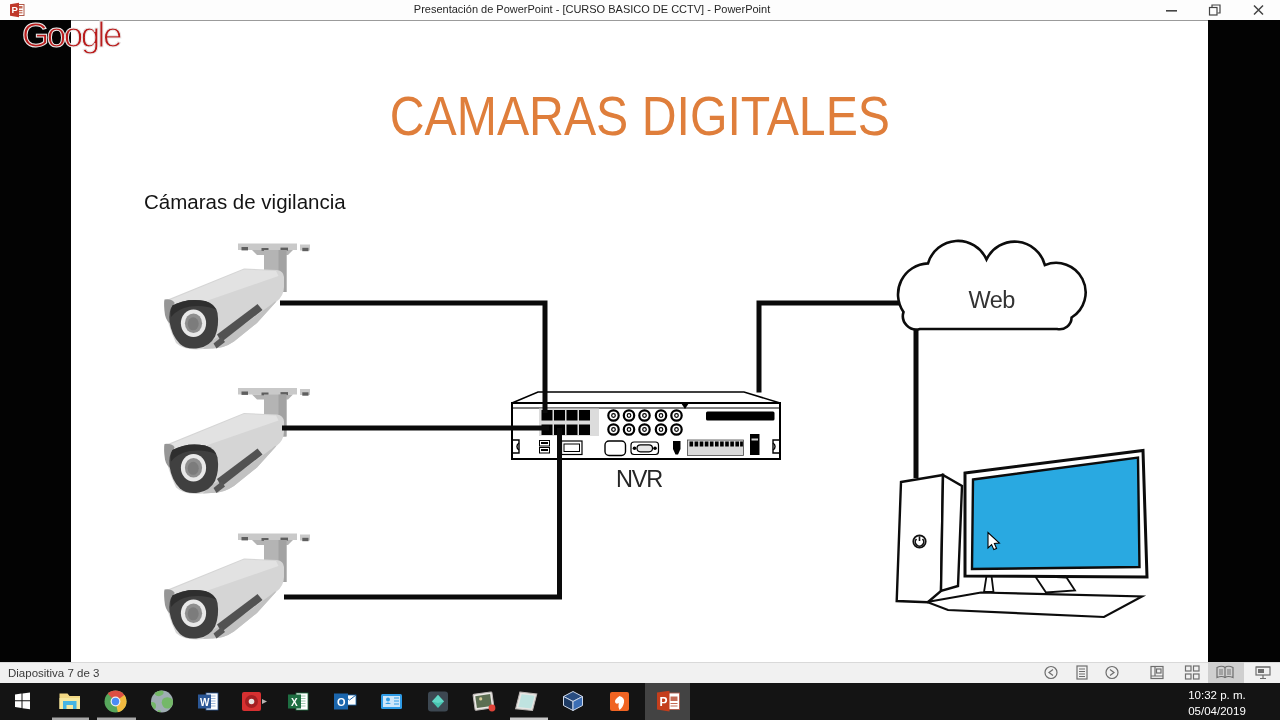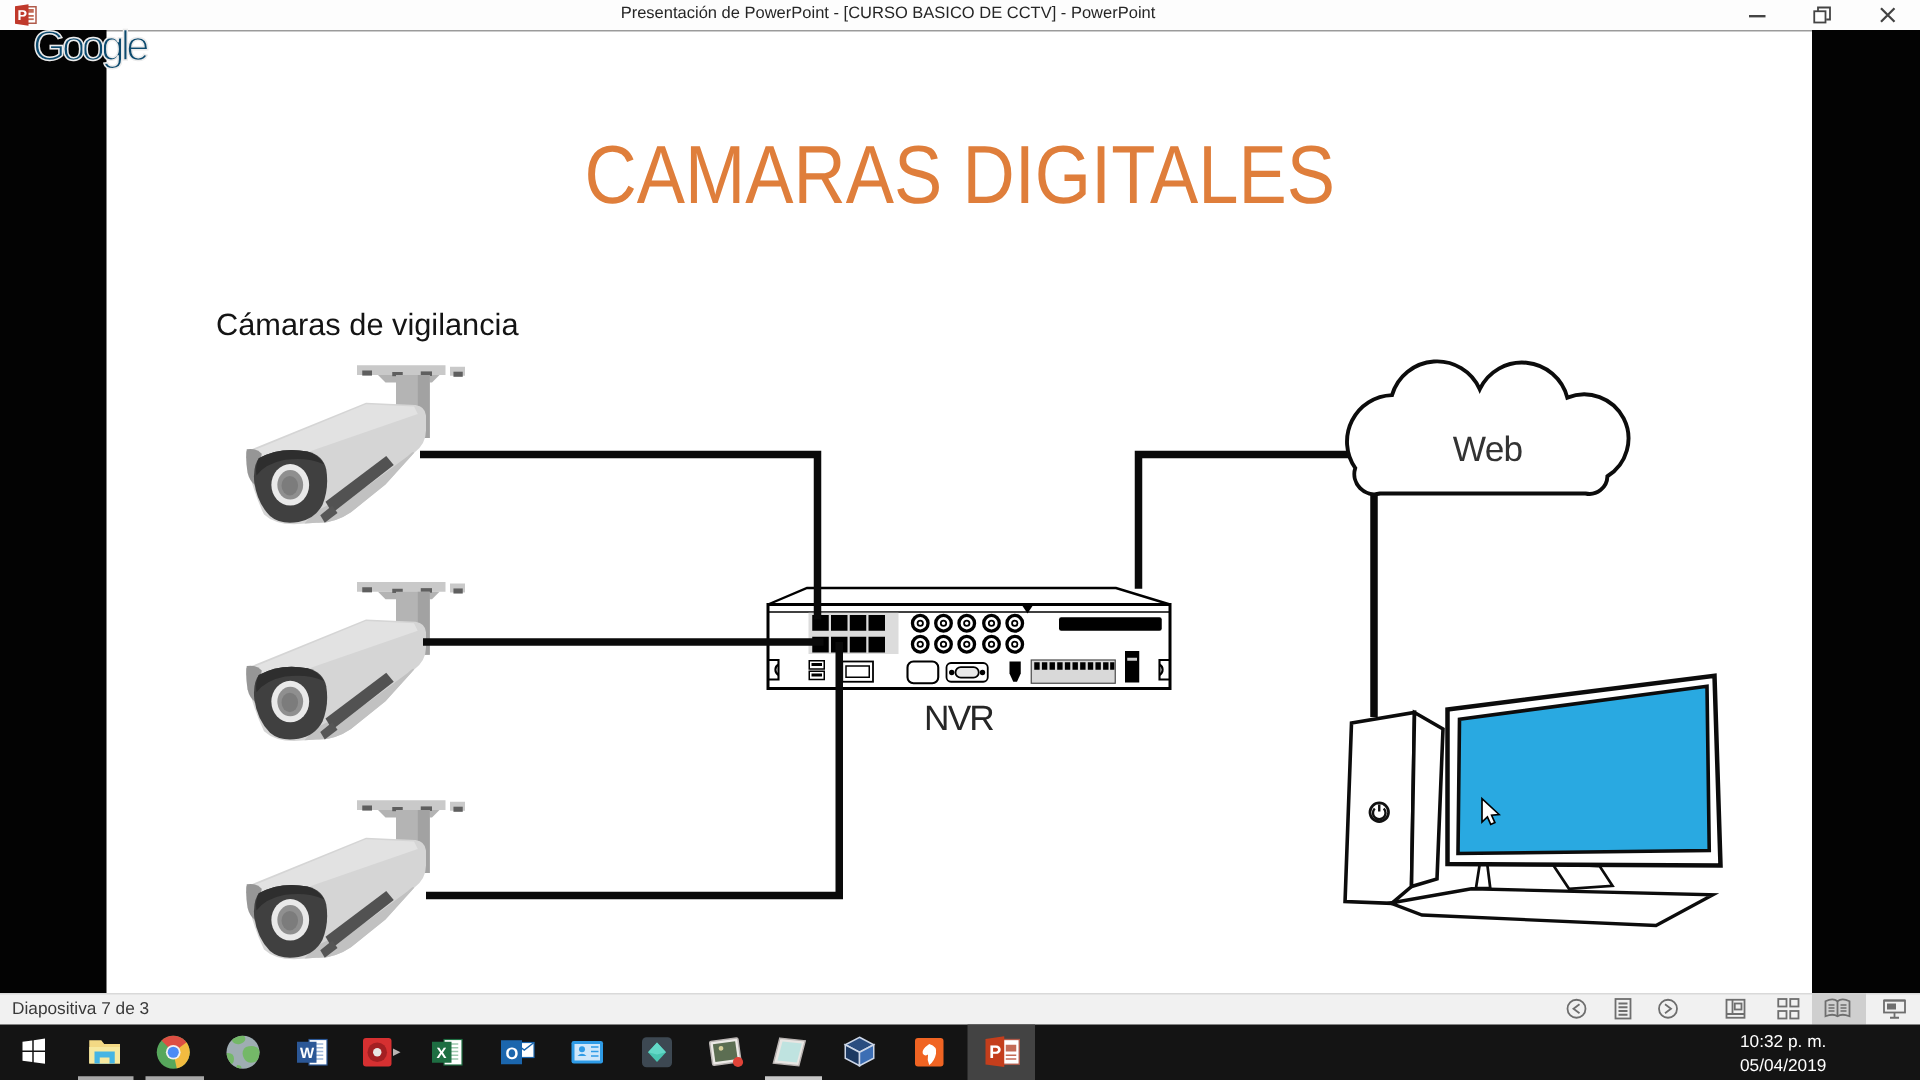"Google" div.abs { color: #0c4a6e -> #b91c1c; font-size: 28px -> 35px }
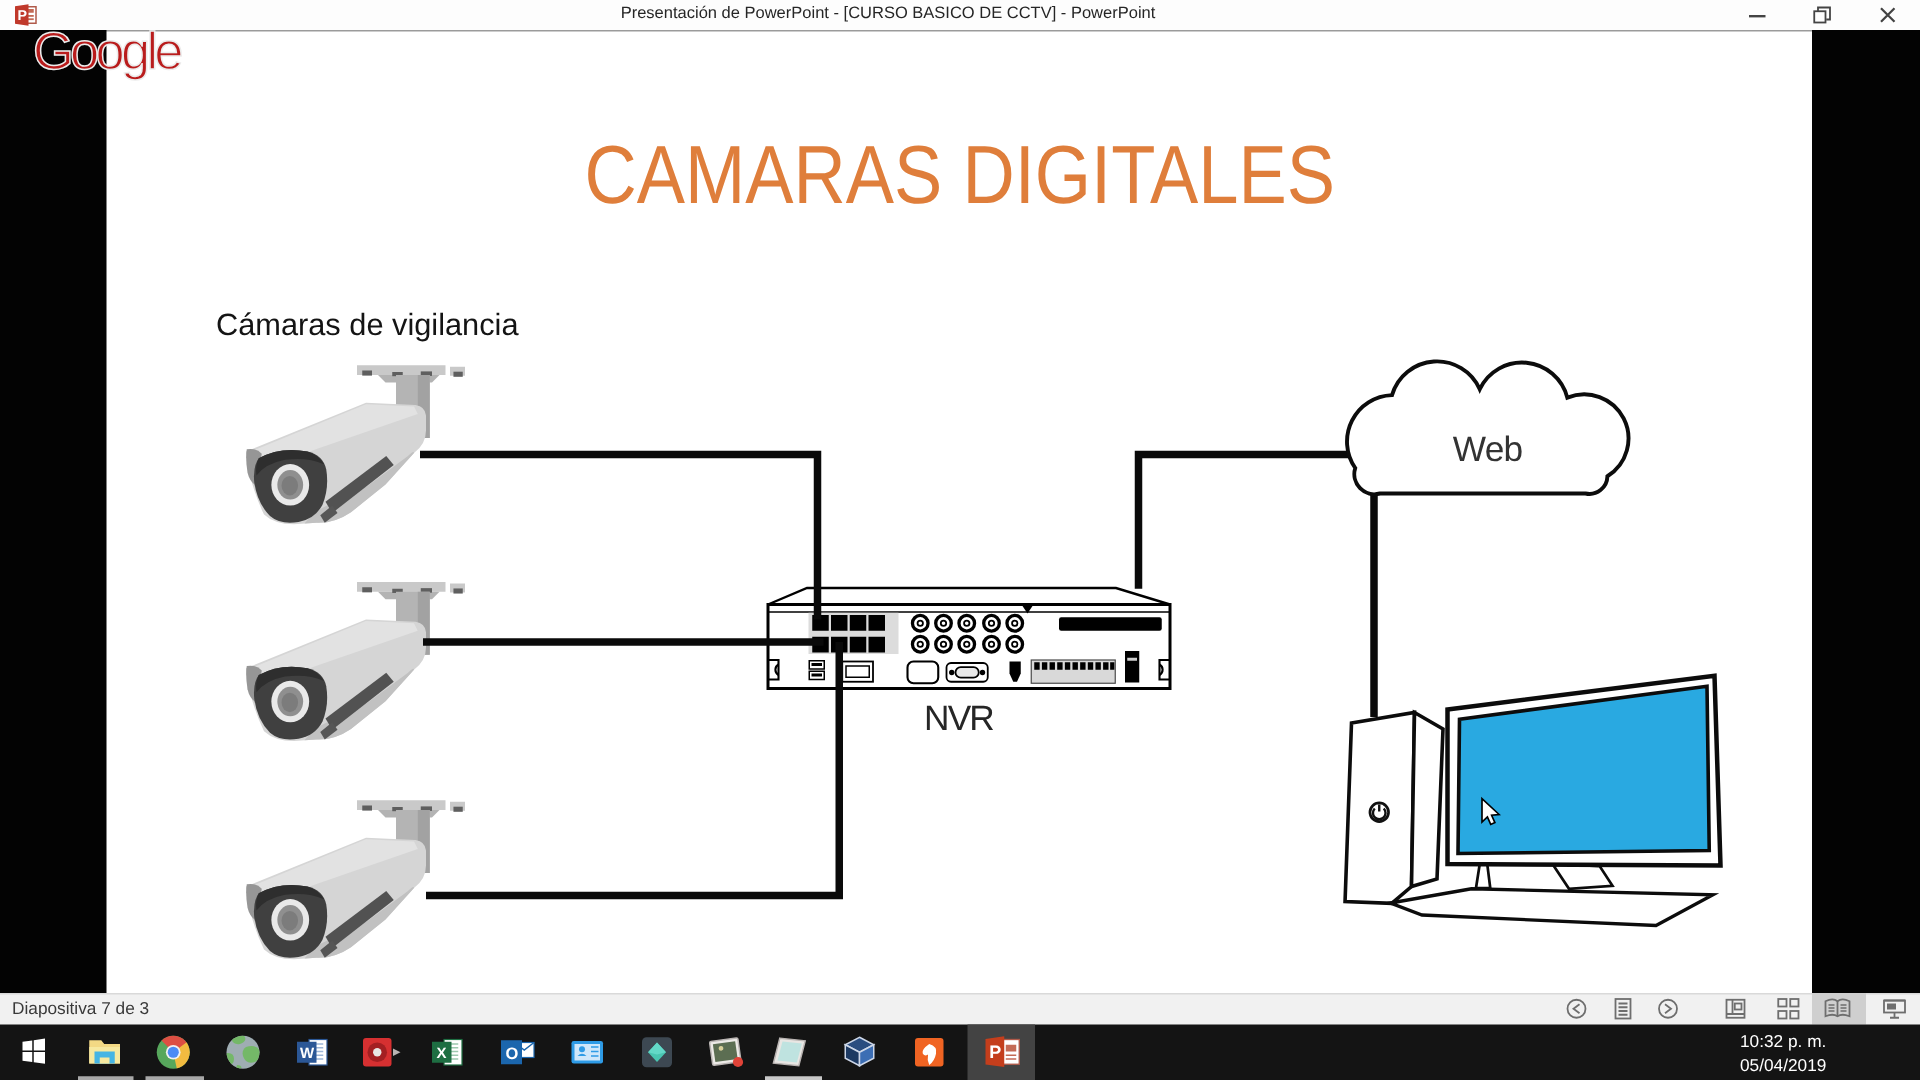"Cámaras de vigilancia" div.abs { top: 205px -> 190px }
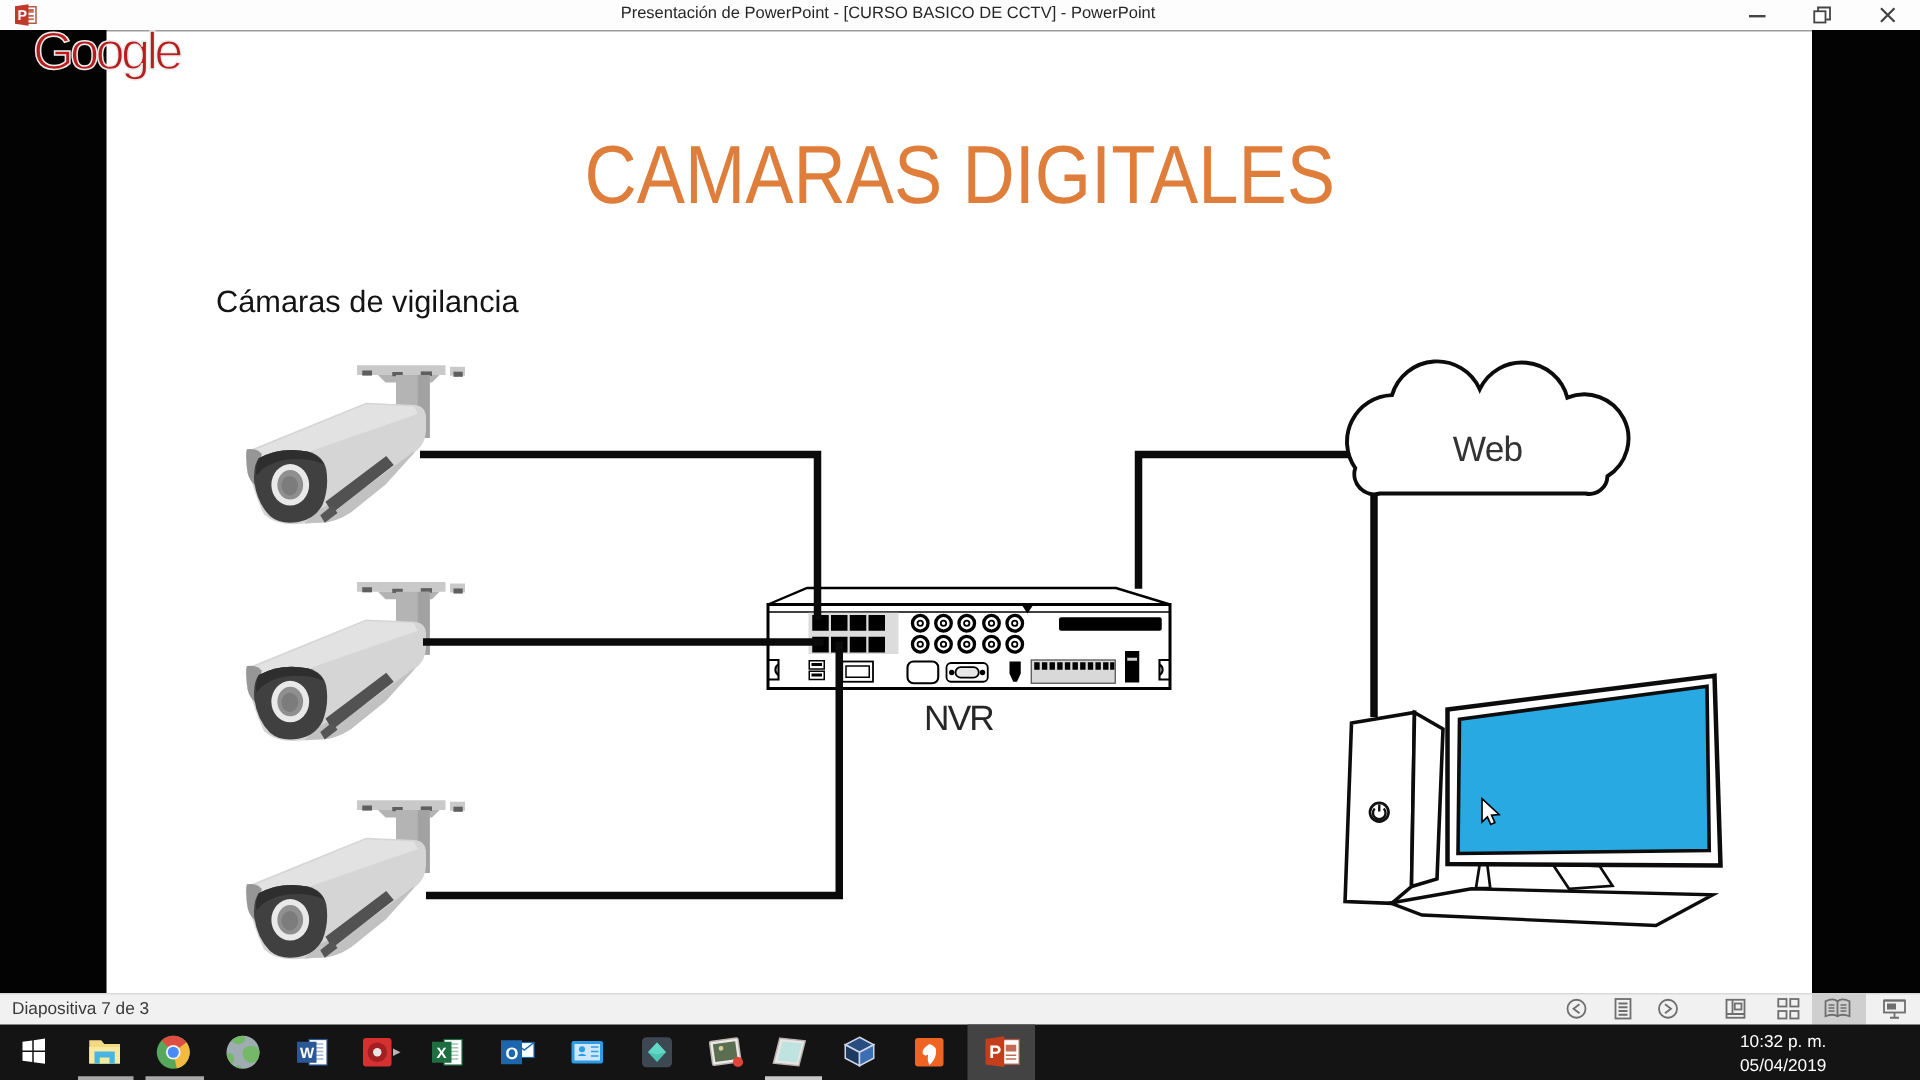"10:32 p. m." div.abs { text-align: left -> center }
